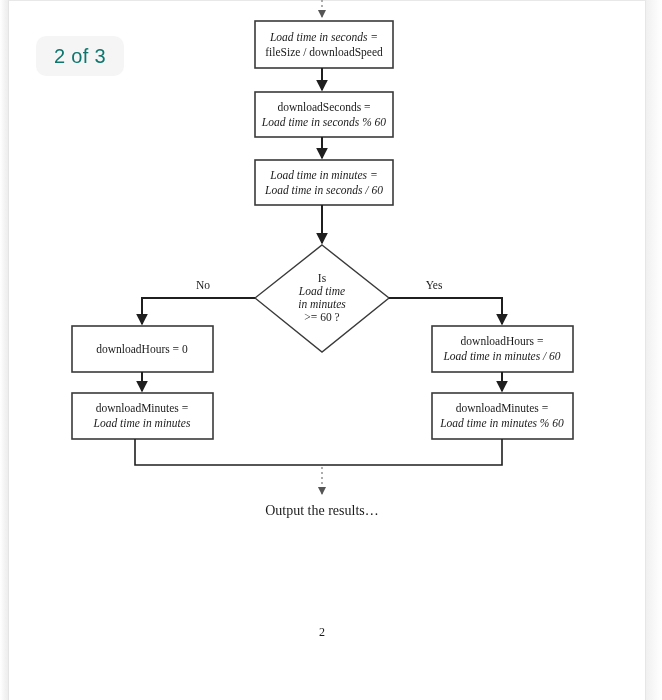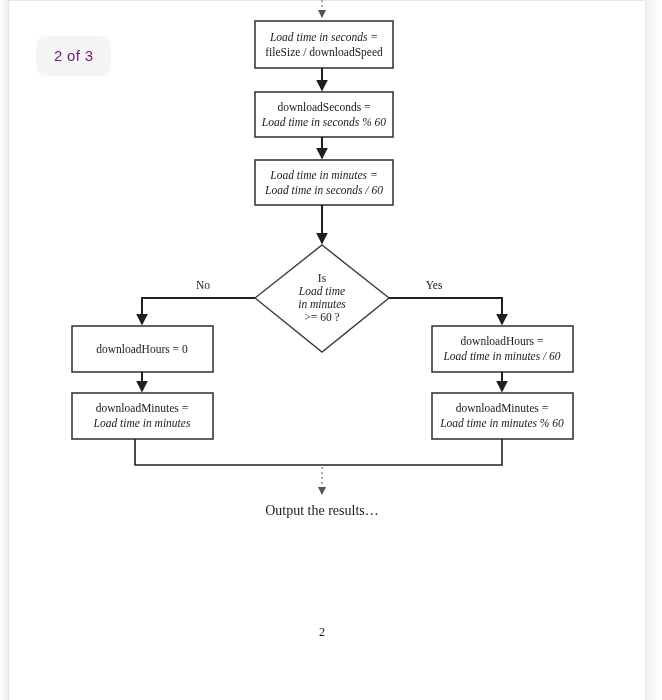"2 of 3" #page-badge { color: #701a75 -> #0f766e; font-size: 15px -> 20px }
